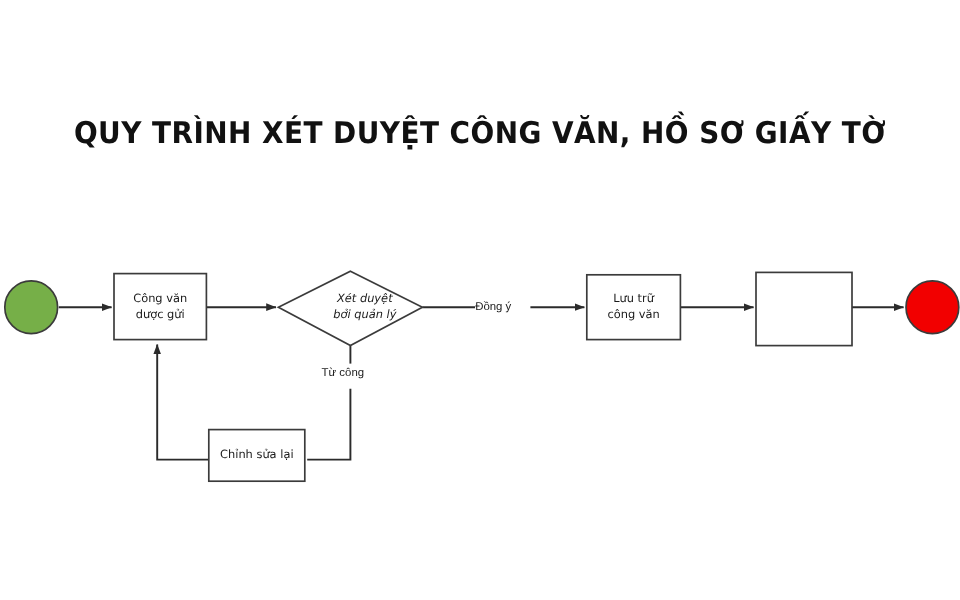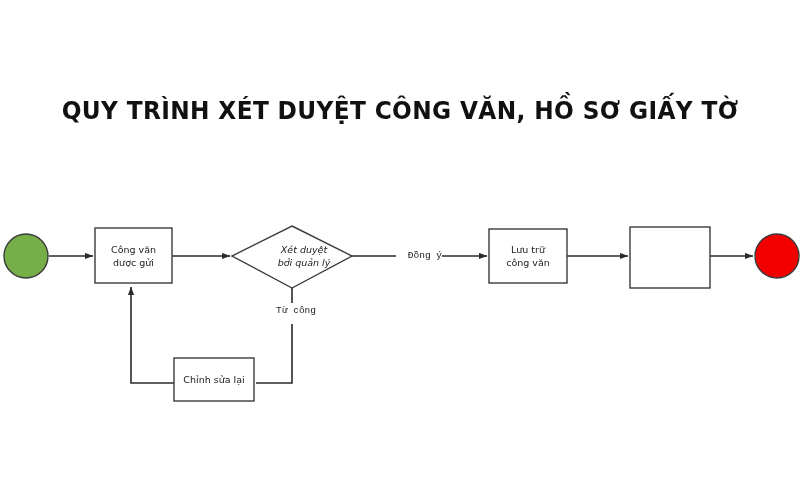"Đồng ý" .edge-label { font-family: Liberation Mono, monospace -> Liberation Sans, sans-serif; text-align: right -> left }
